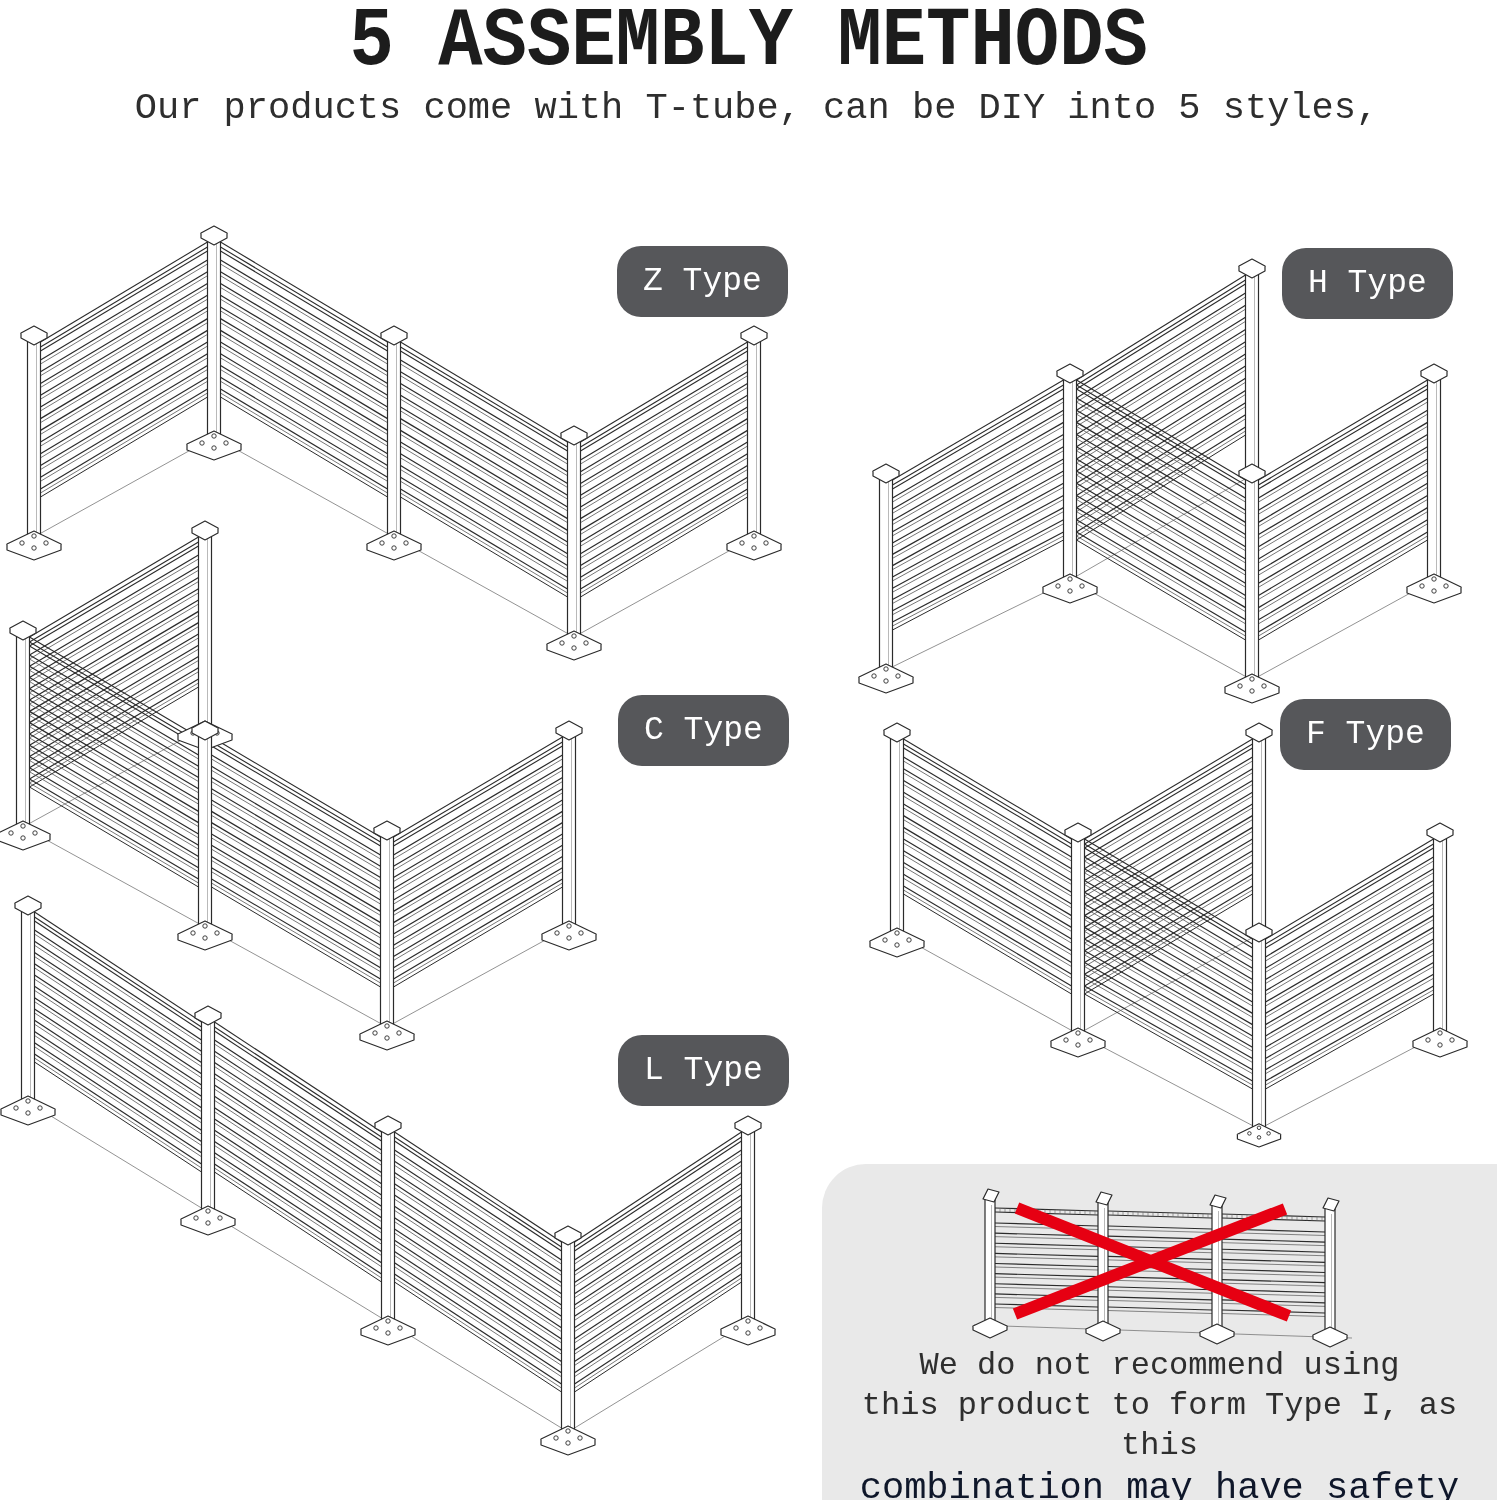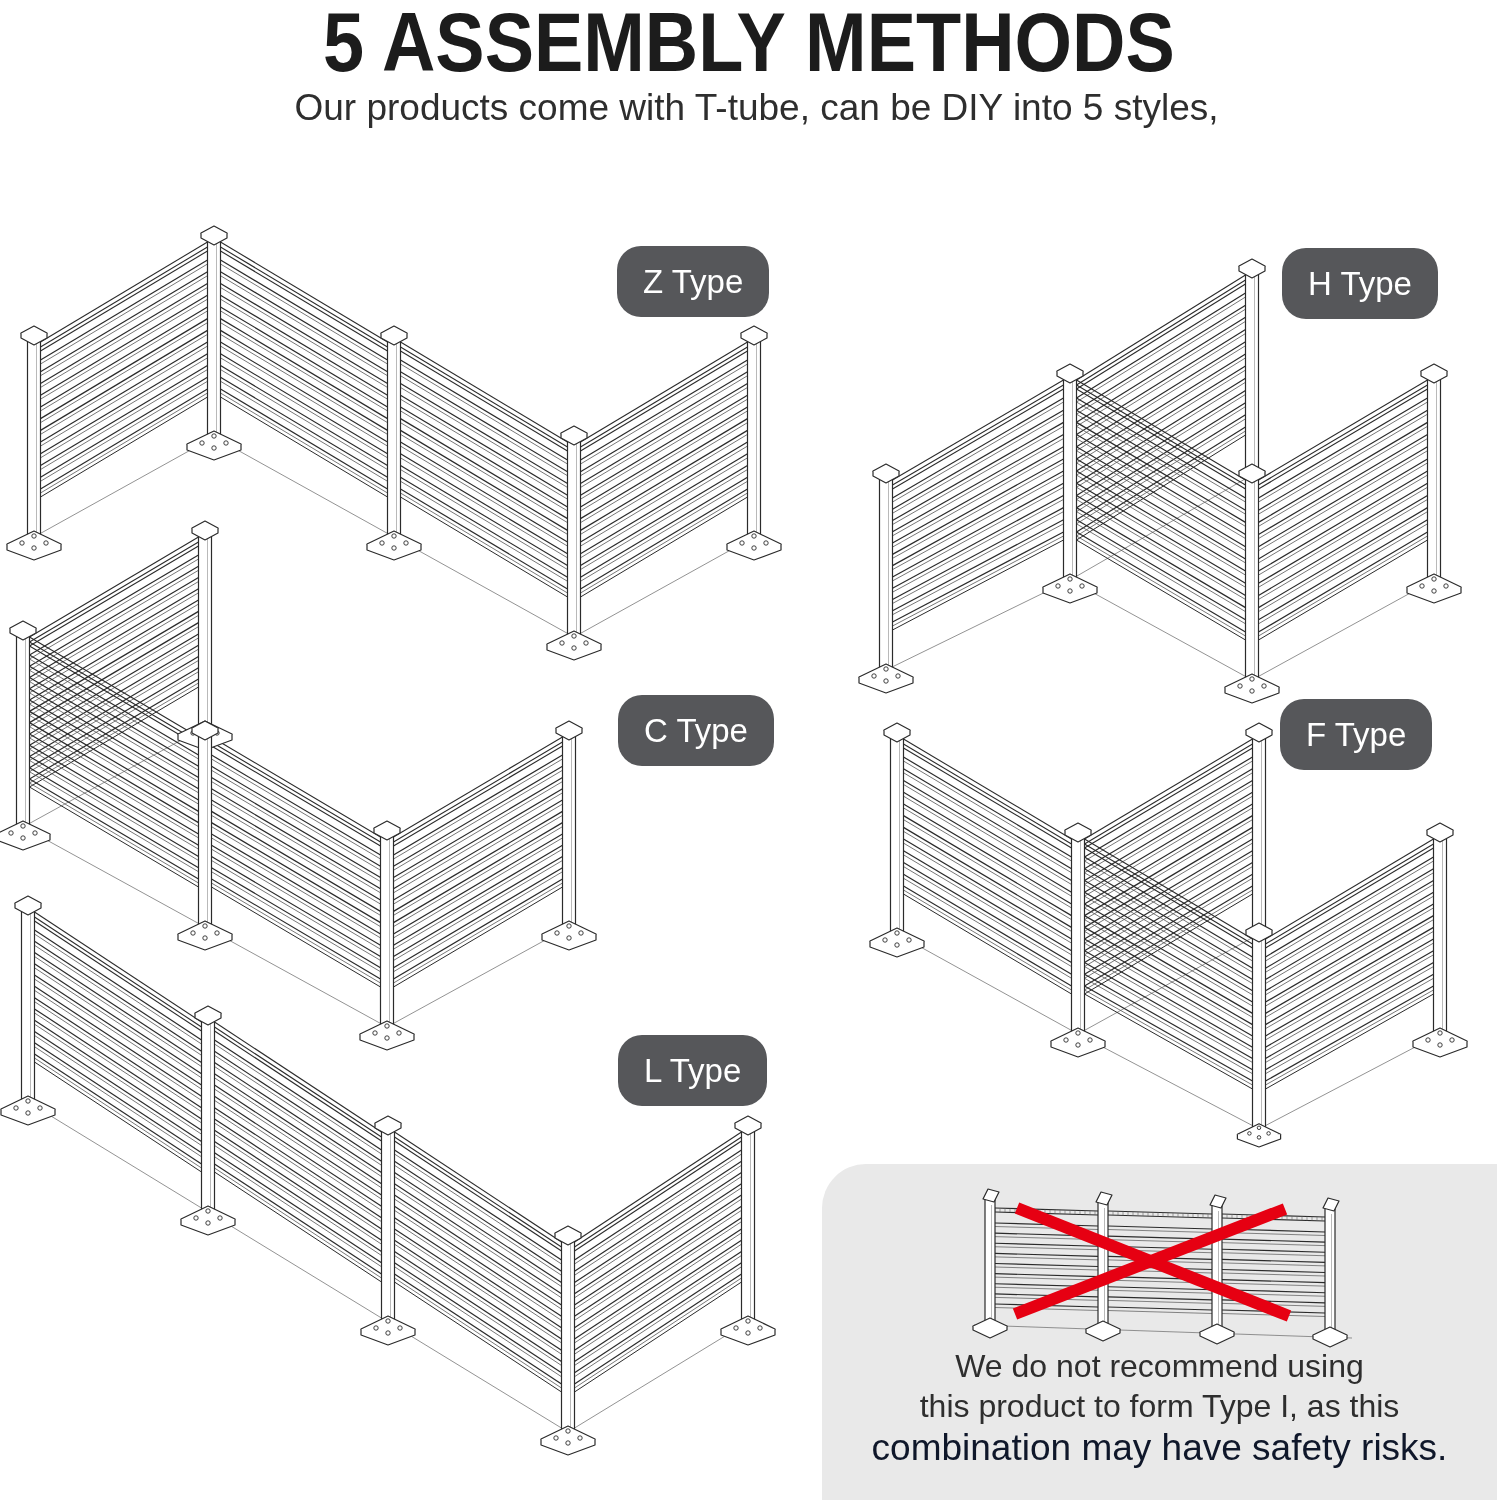"5 ASSEMBLY METHODS" #canvas { font-family: Liberation Sans, sans-serif -> Liberation Mono, monospace }
